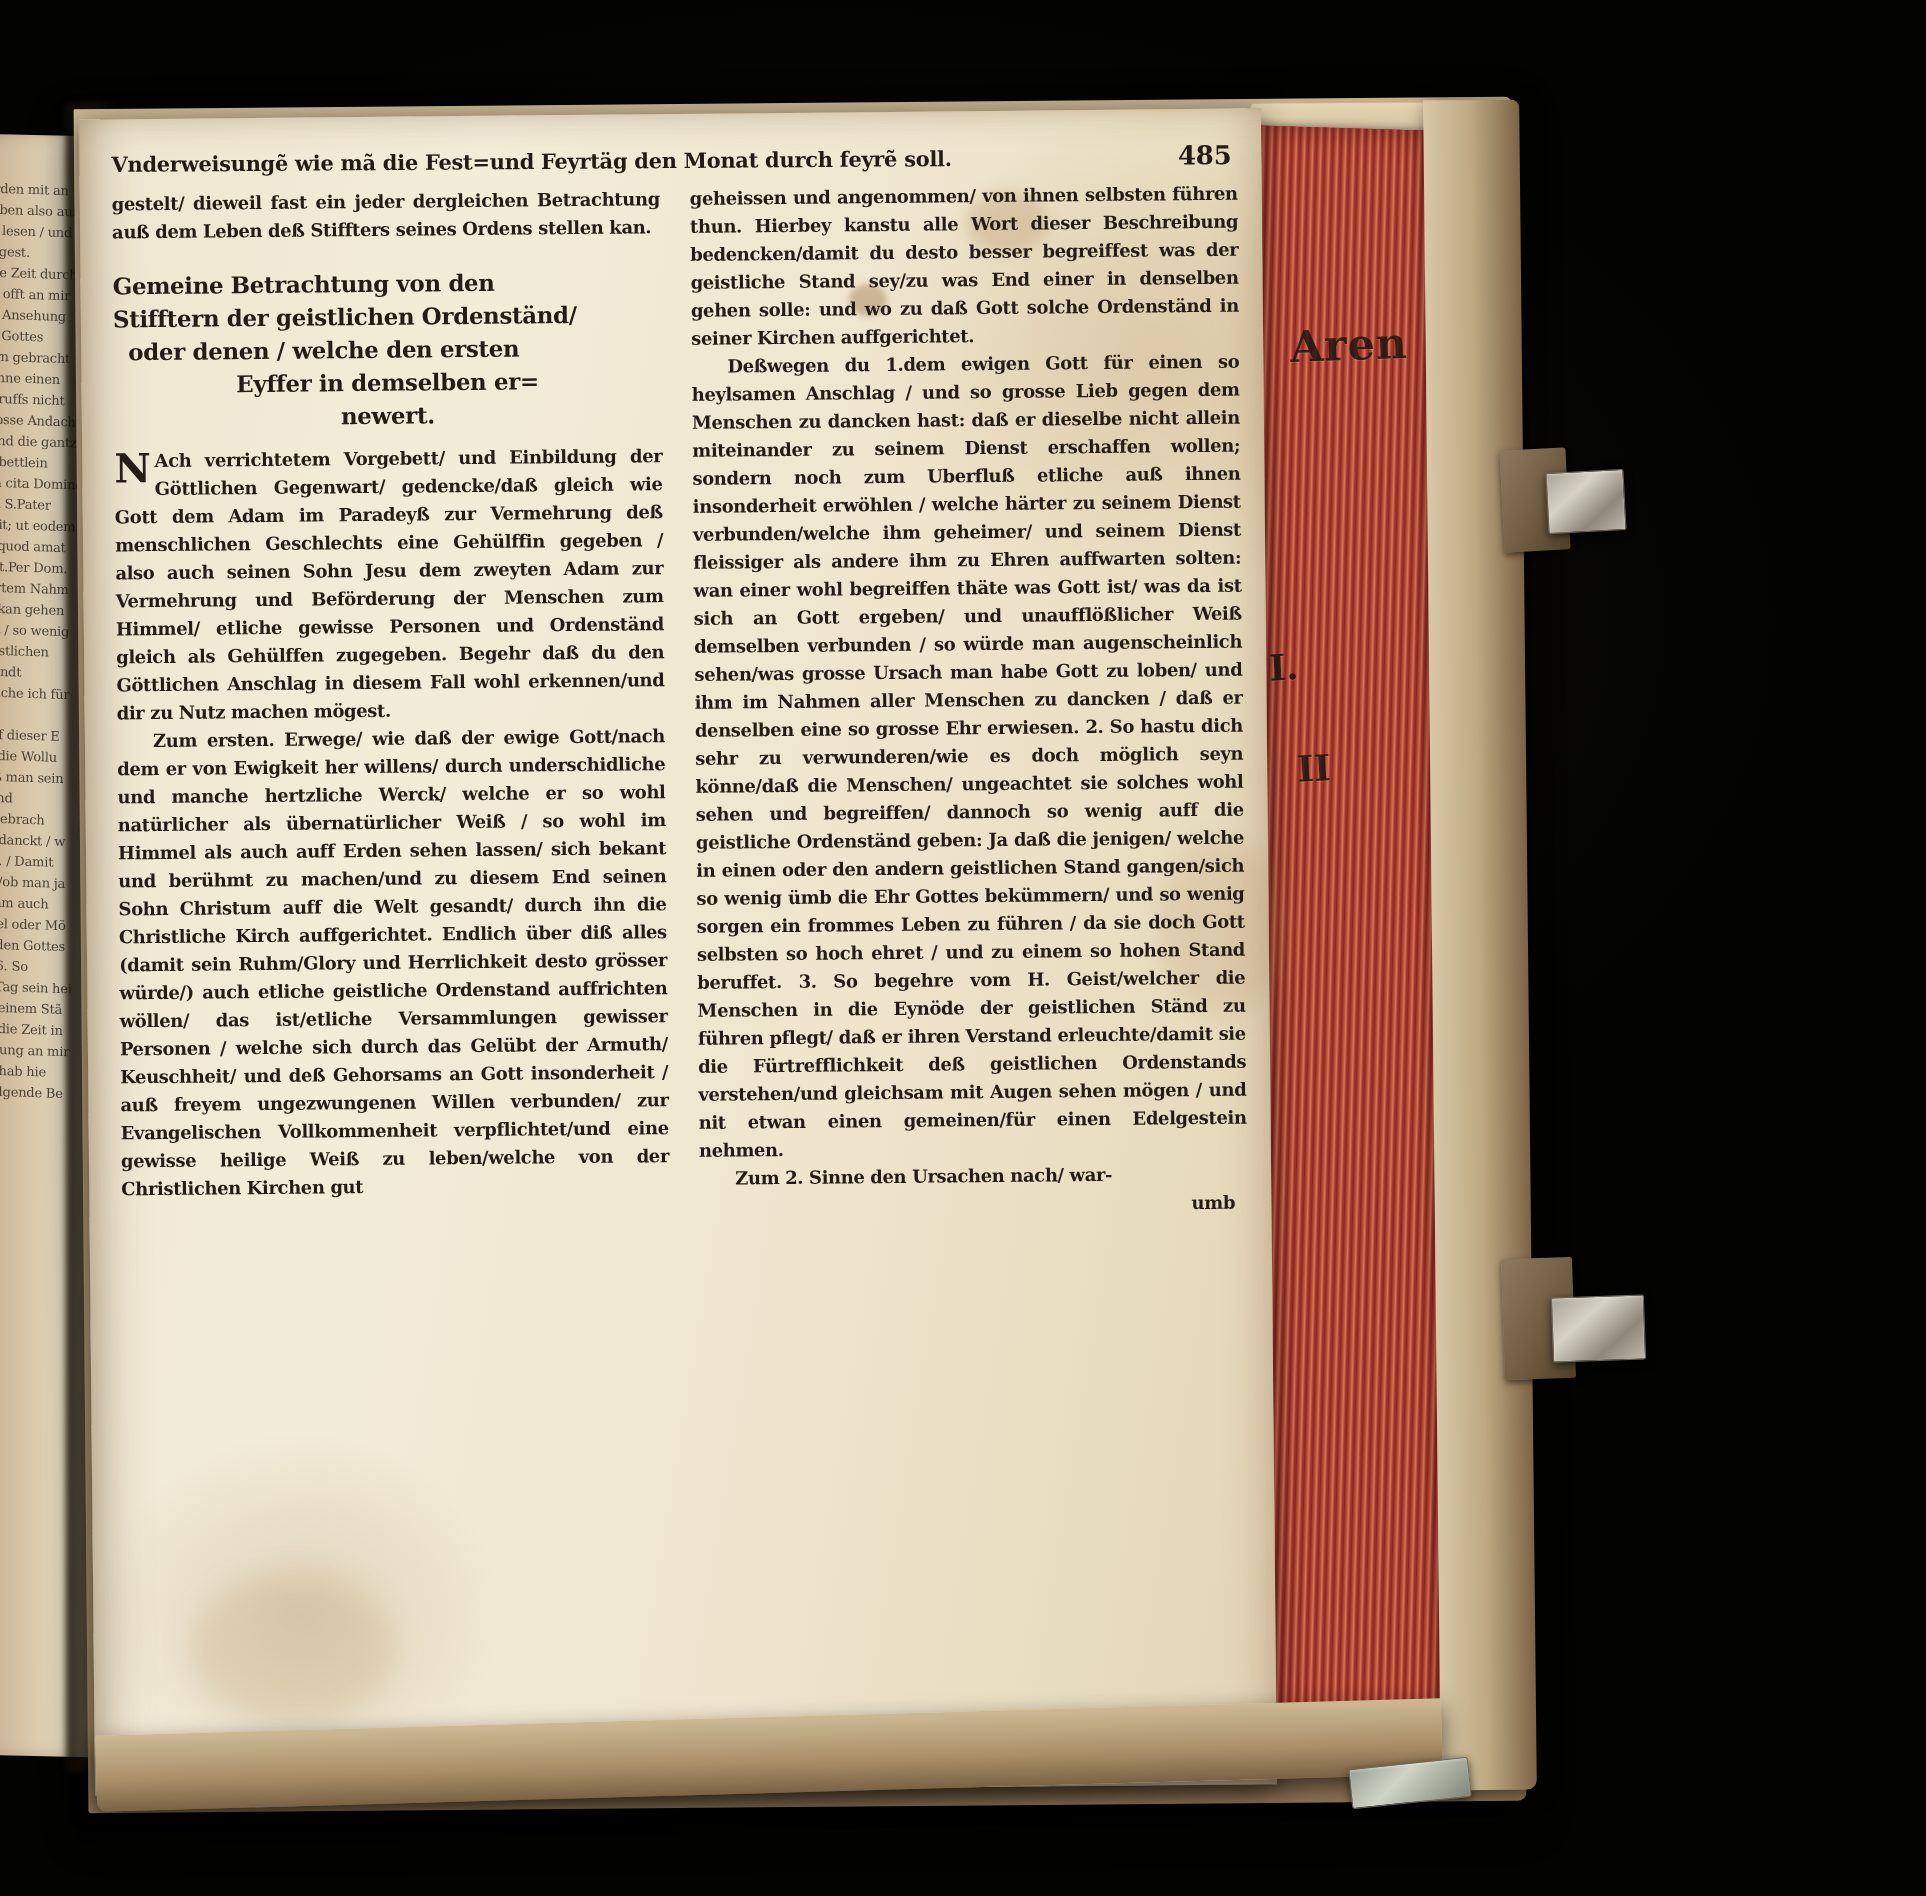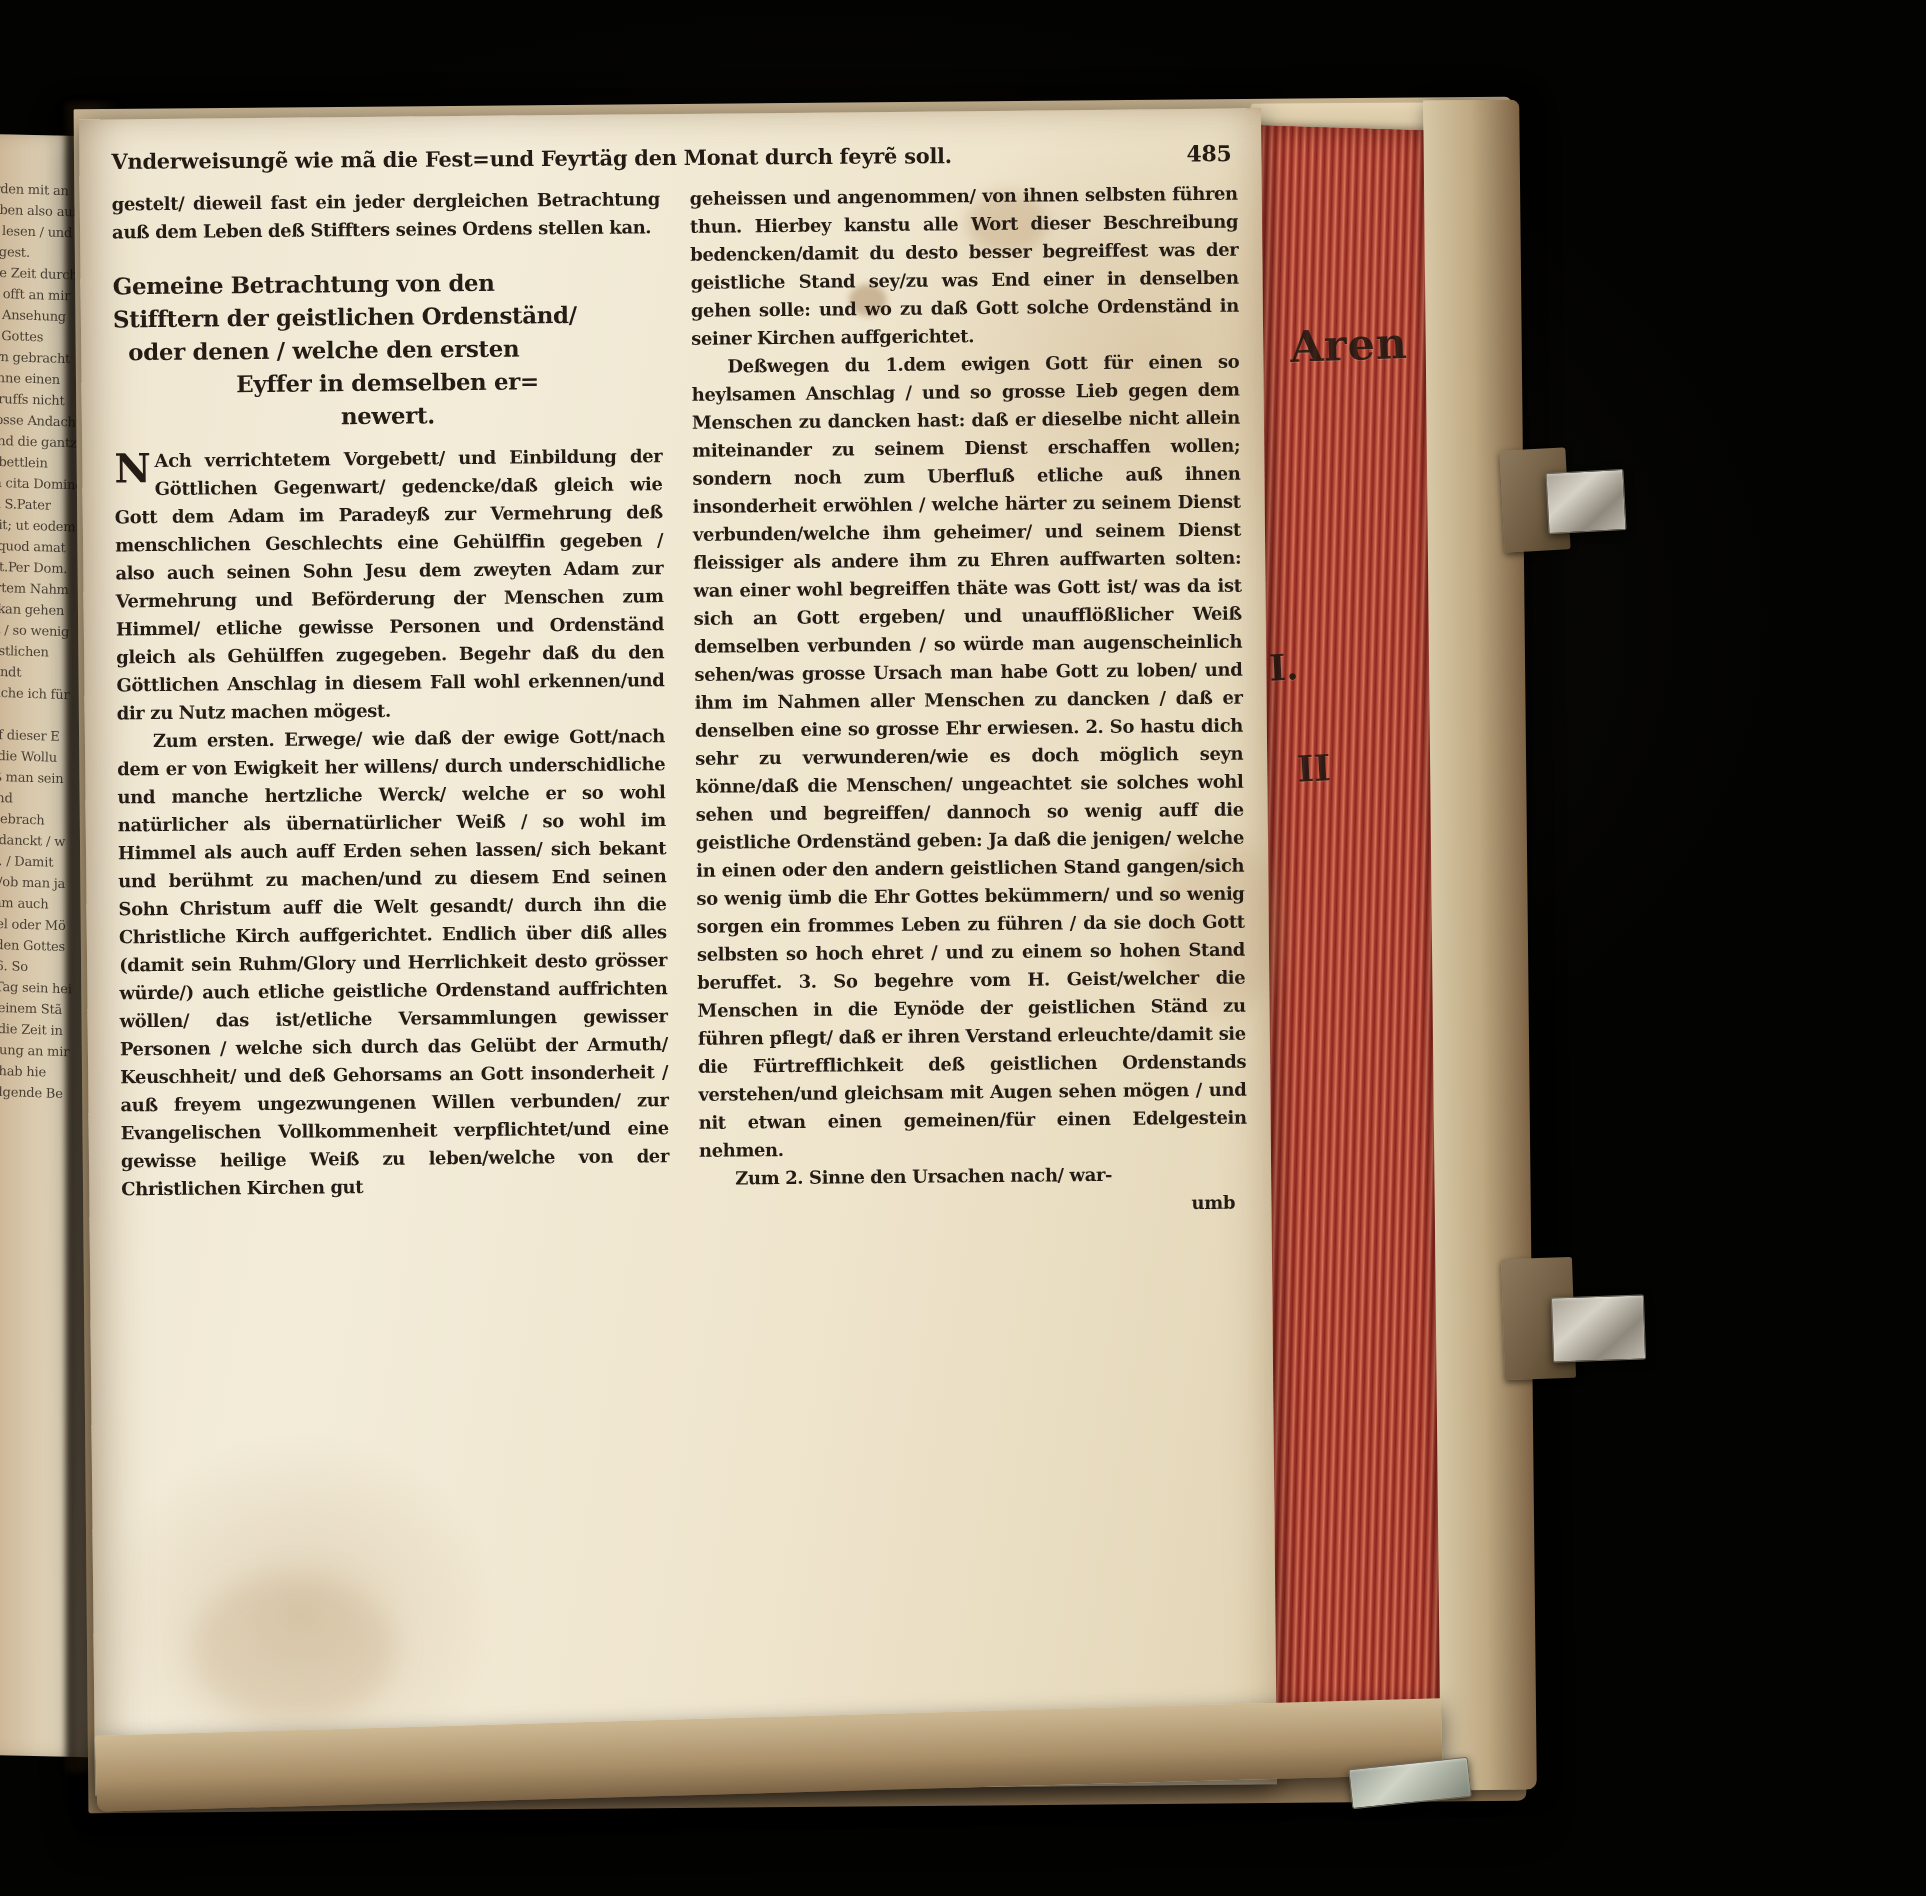"485" .running-head .rh-folio { font-size: 22px -> 26px }
